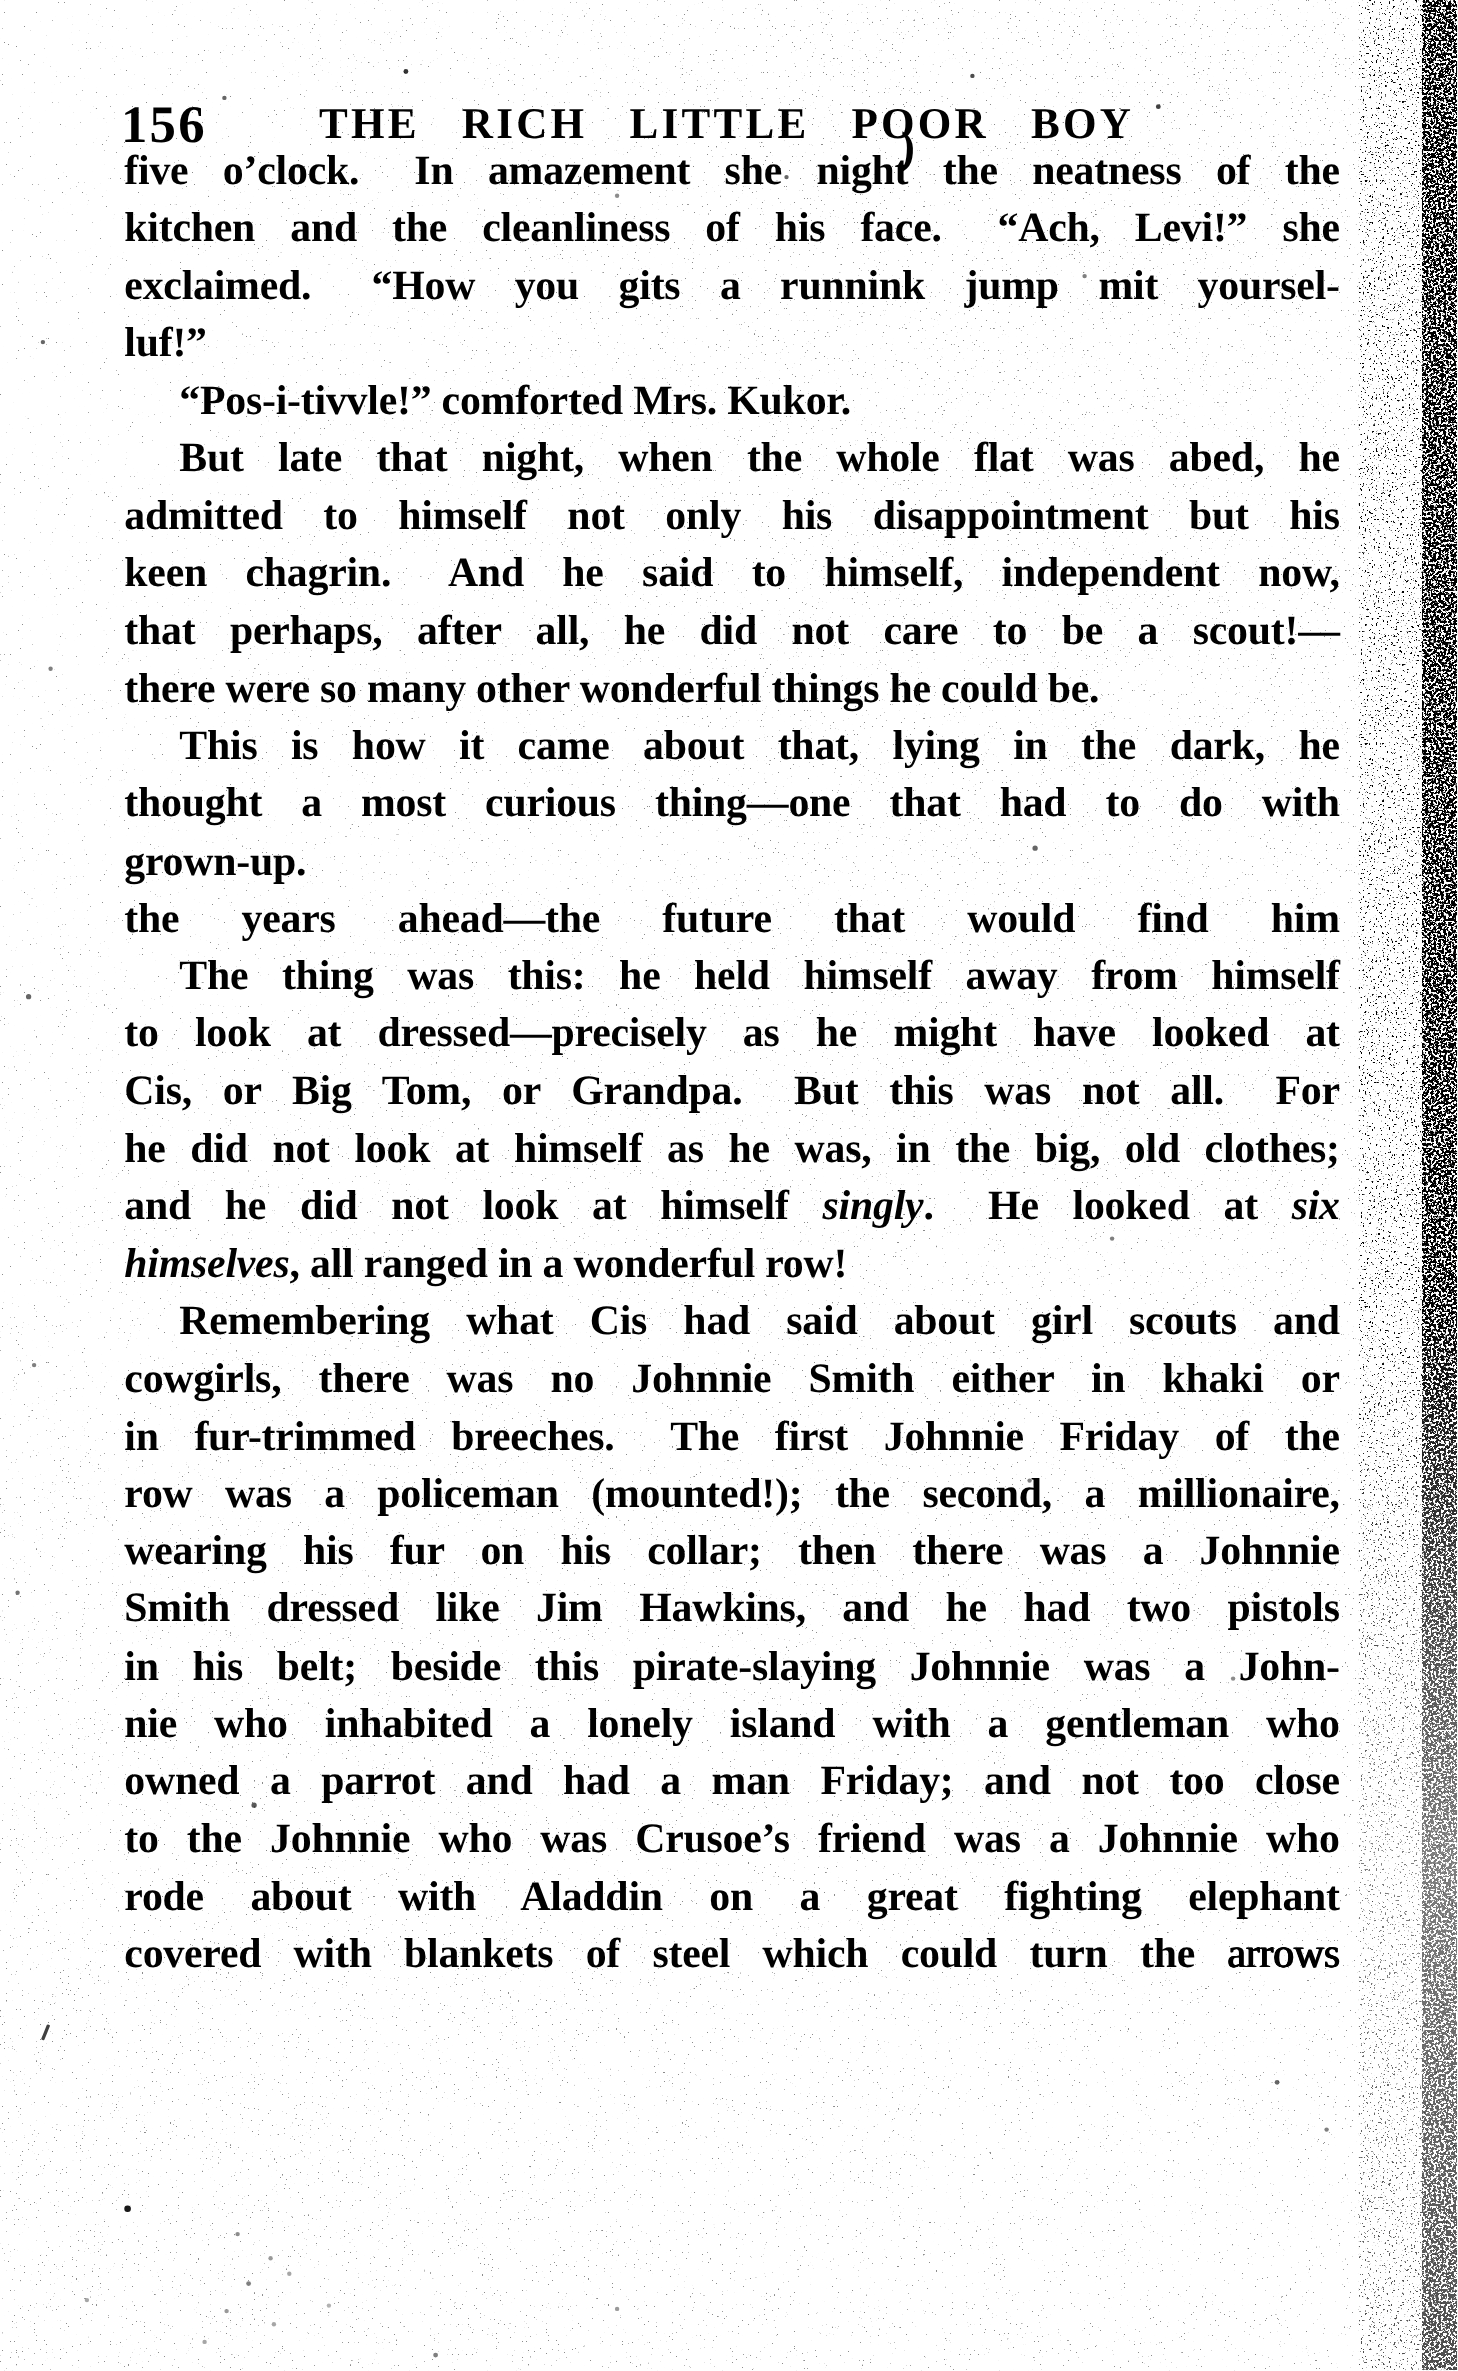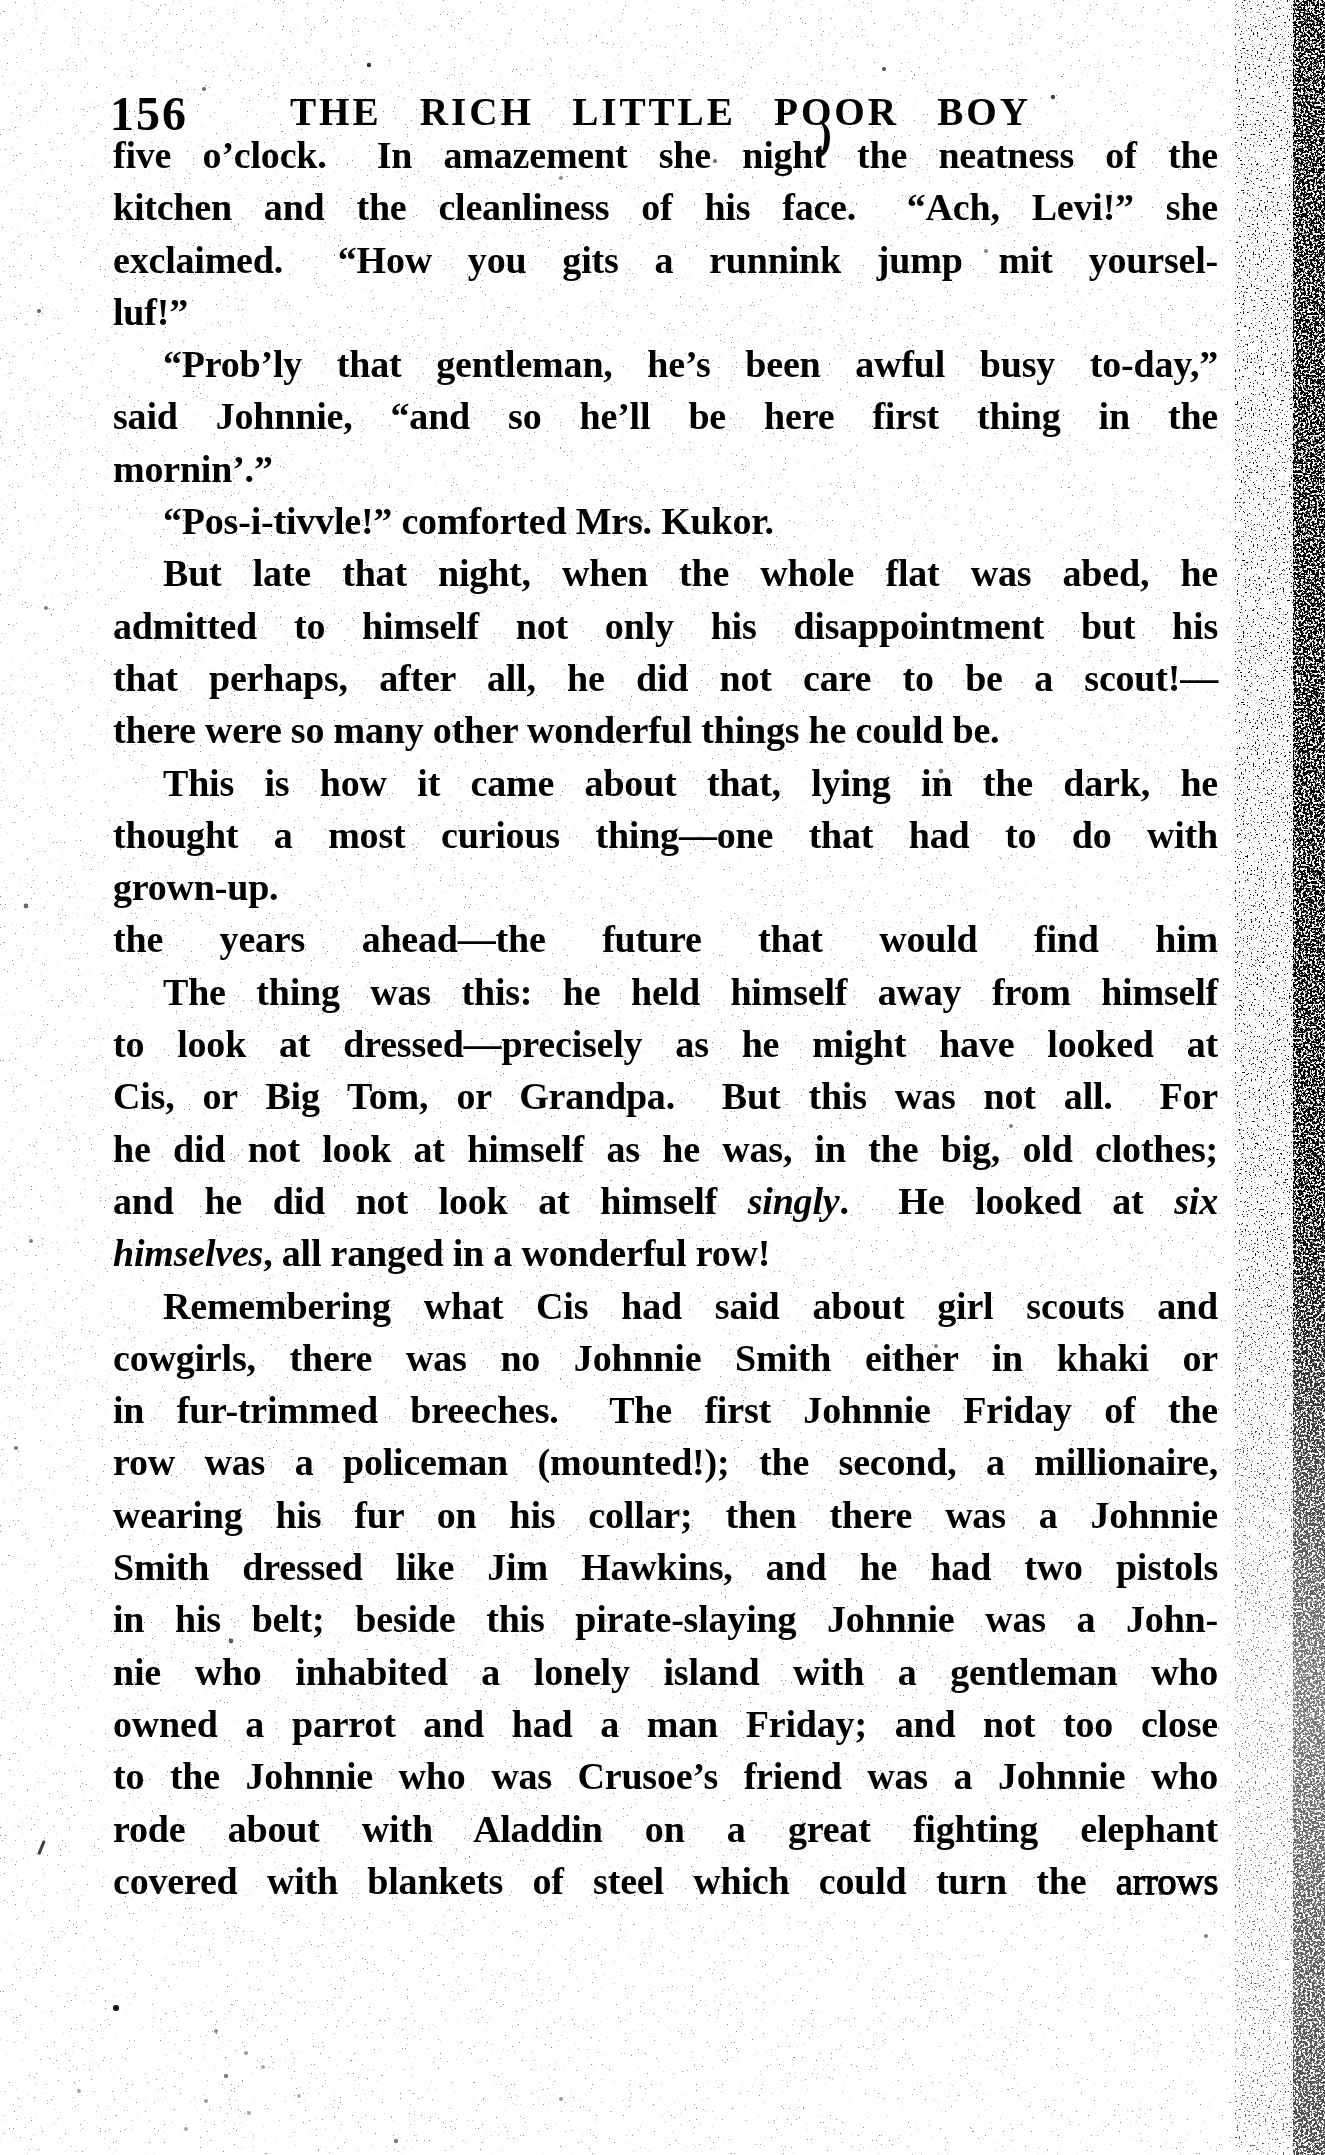"“Prob’ly that gentleman, he’s been" div.para { html: <div> <div>“Prob’ly that gentleman, he’s been awful busy to-day,”</div> <div>said Johnnie, “and so he’ll be here first thing in the</div> <div>mornin’.”</div> </div> -> none }
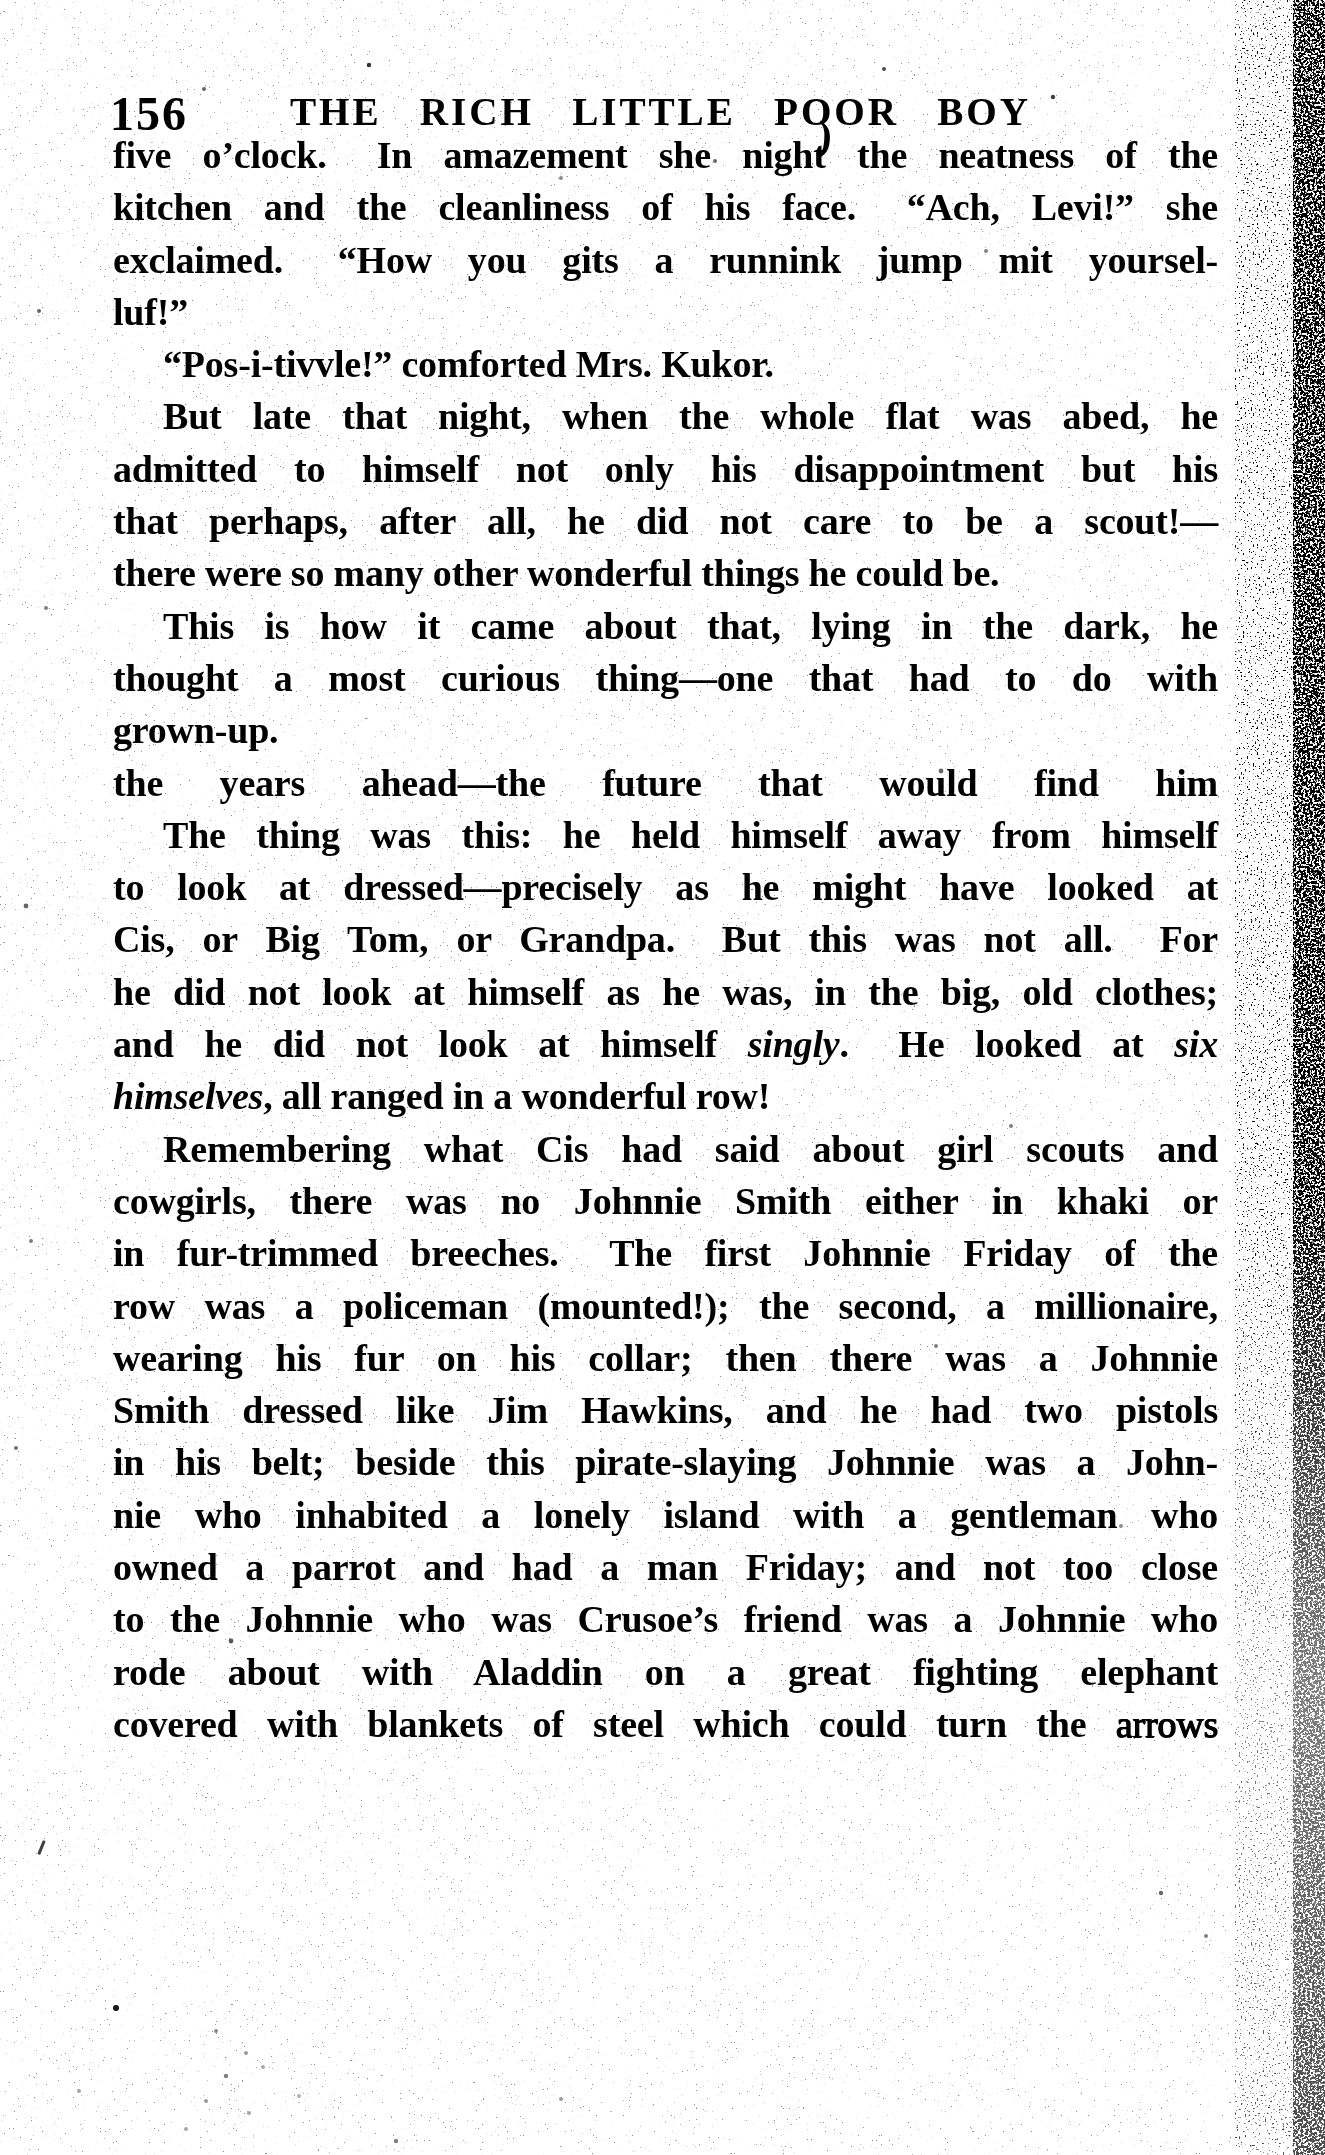"keen chagrin. And he said" div.line { html: none -> <div>keen chagrin. And he said to himself, independent now,</div> }
